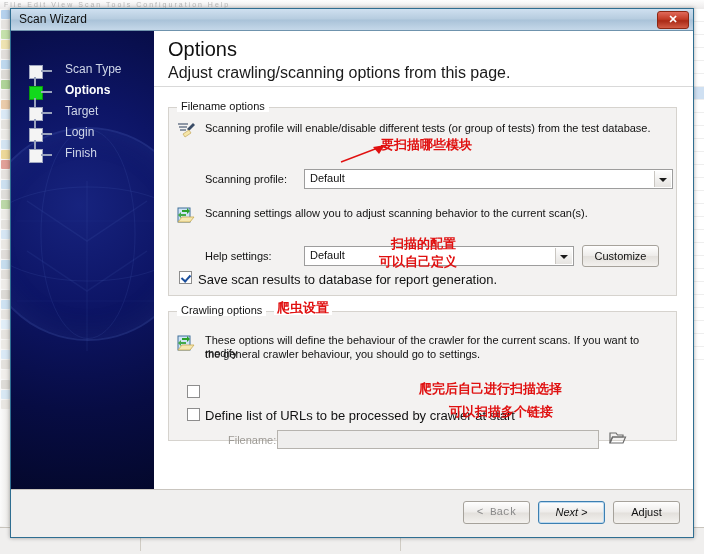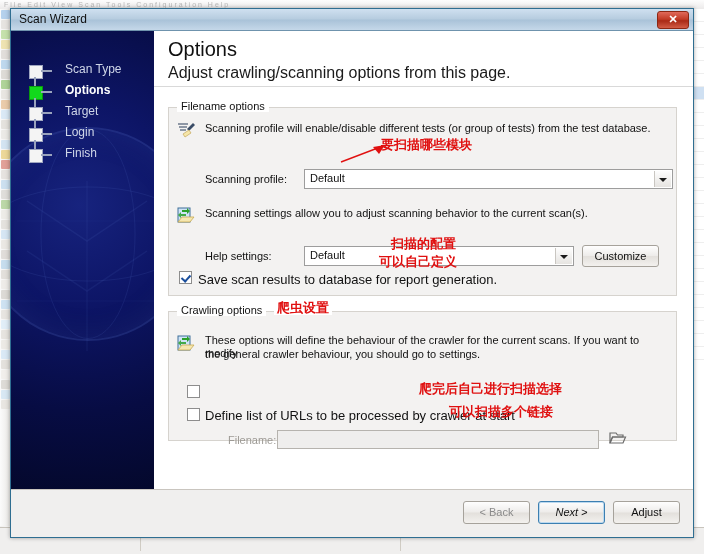"< Back" .btn.disabled { font-family: none -> Liberation Mono, monospace }
